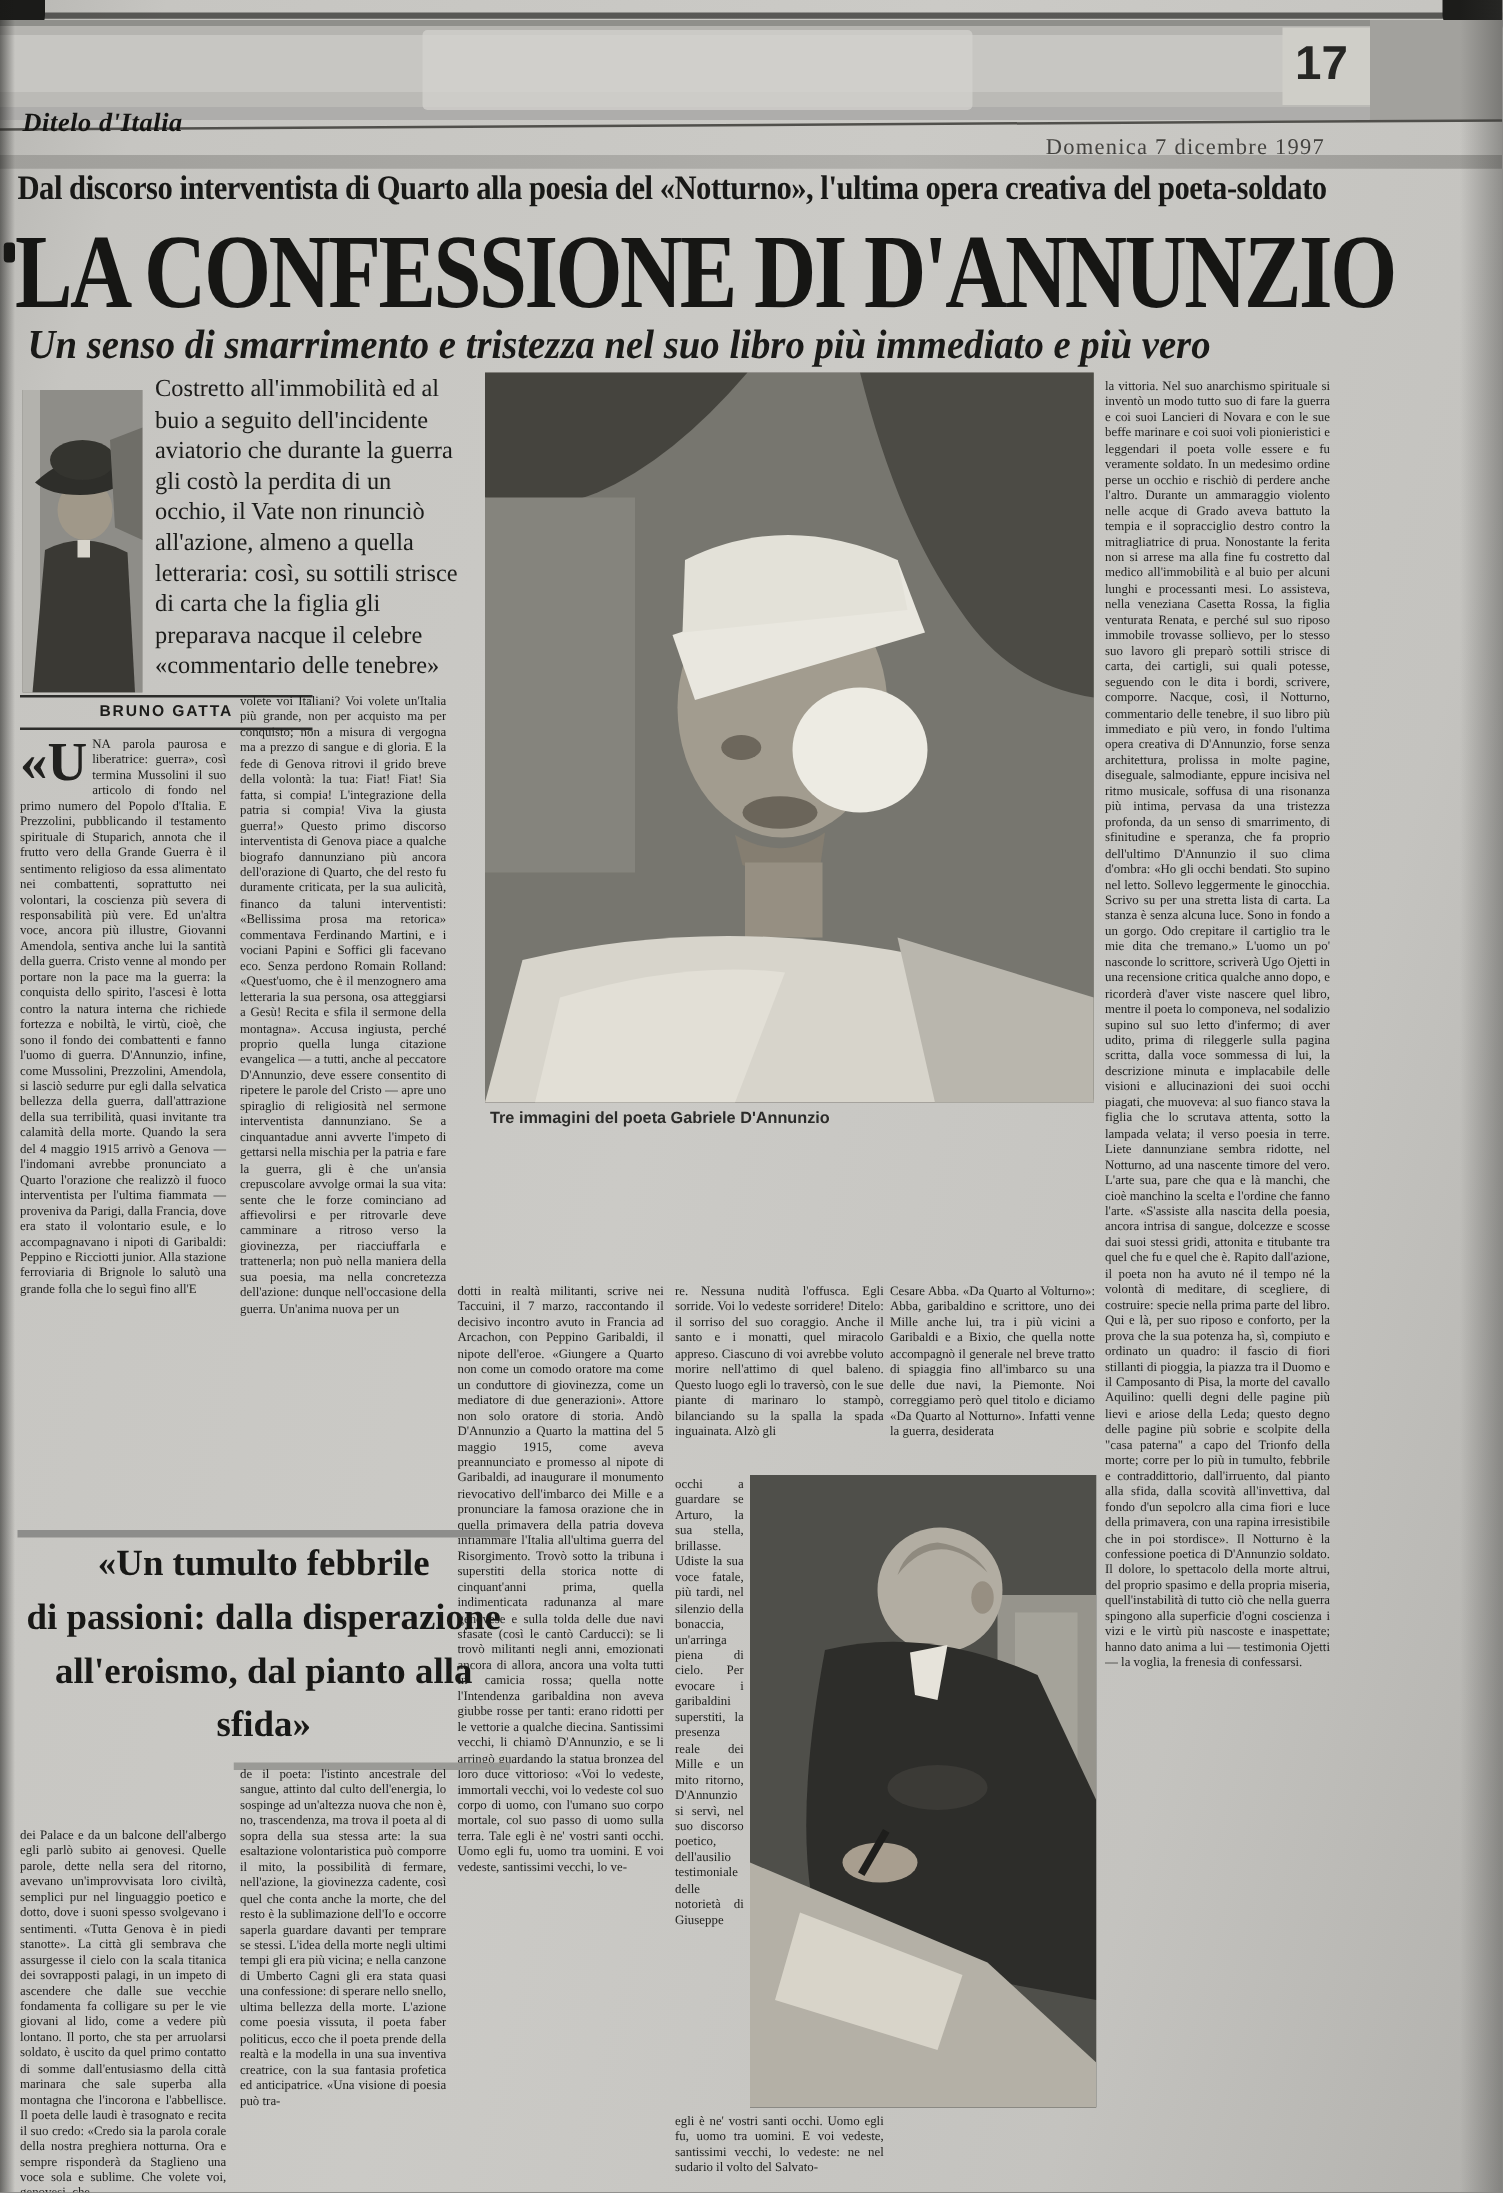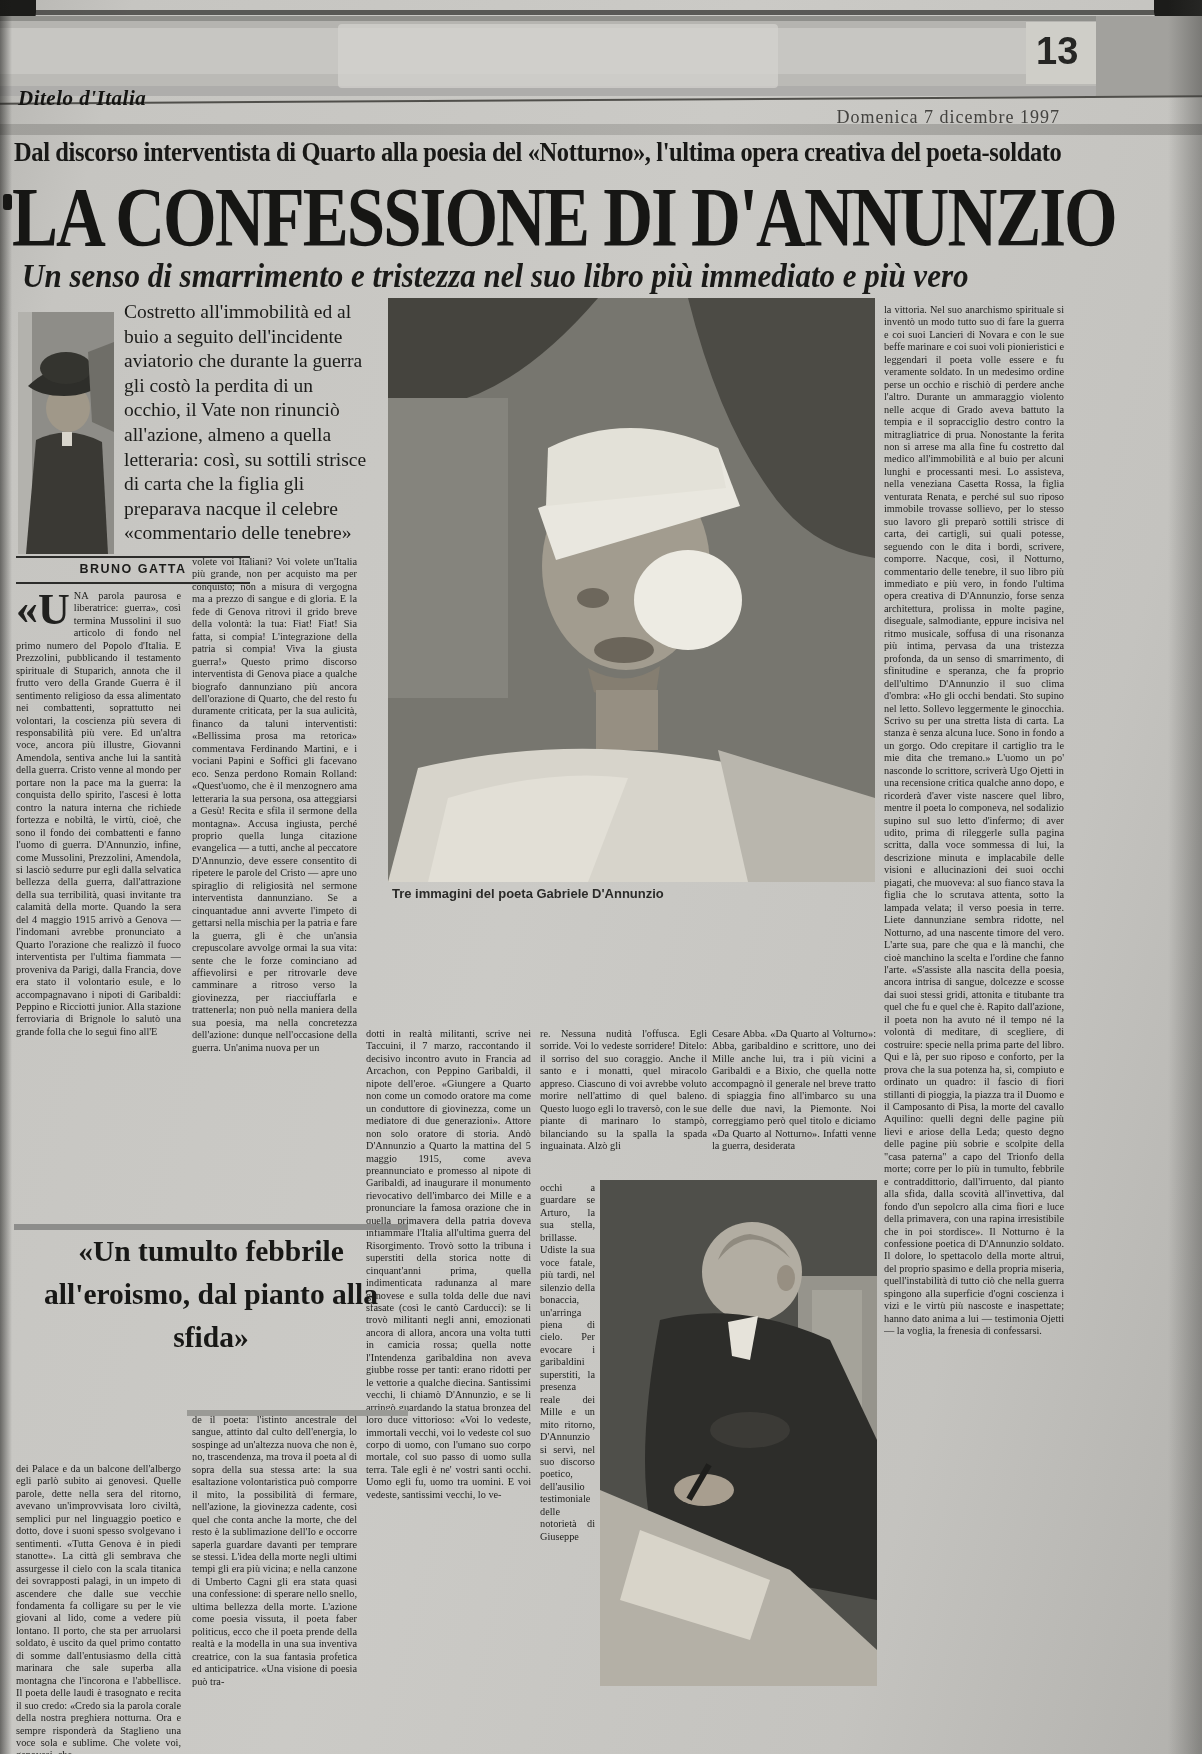"13" div.abs { text: 13 -> 17 }
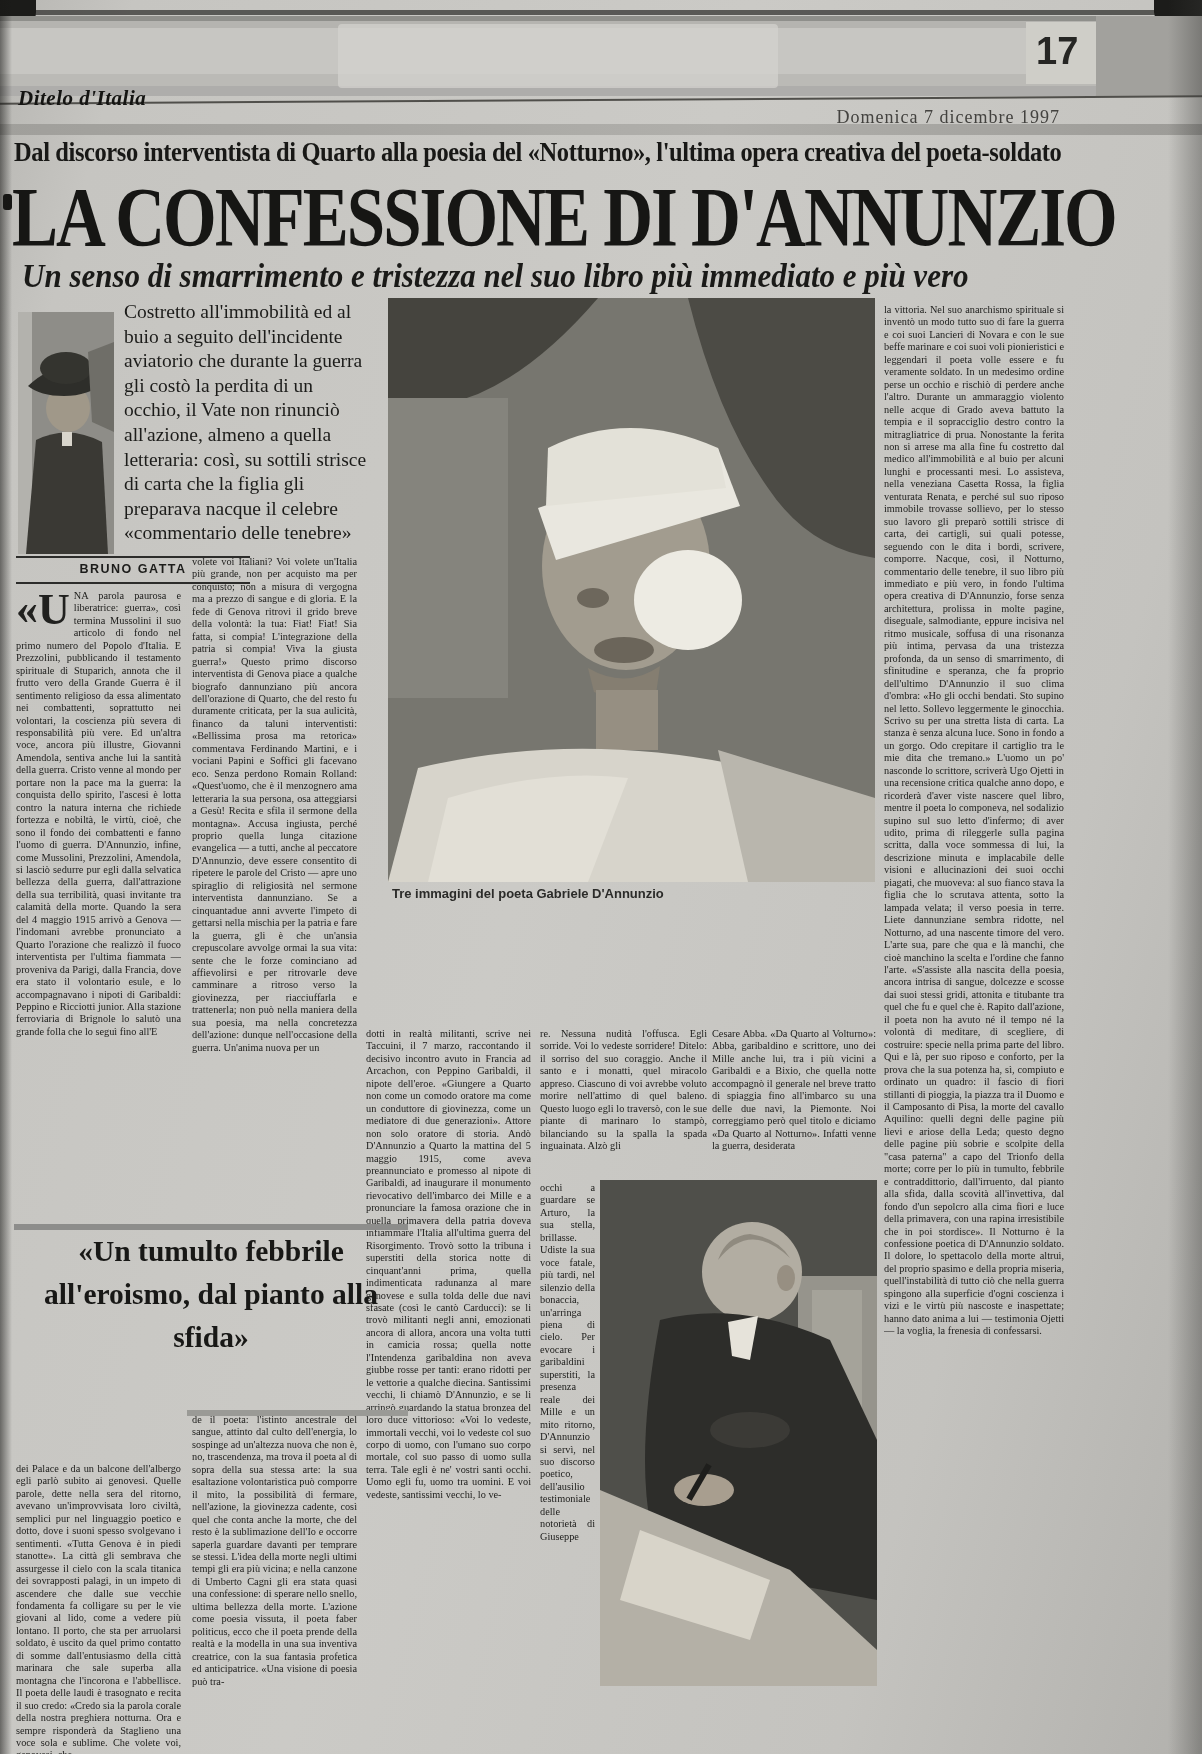"di passioni: dalla disperazione" div { html: none -> <div>di passioni: dalla disperazione</div> }
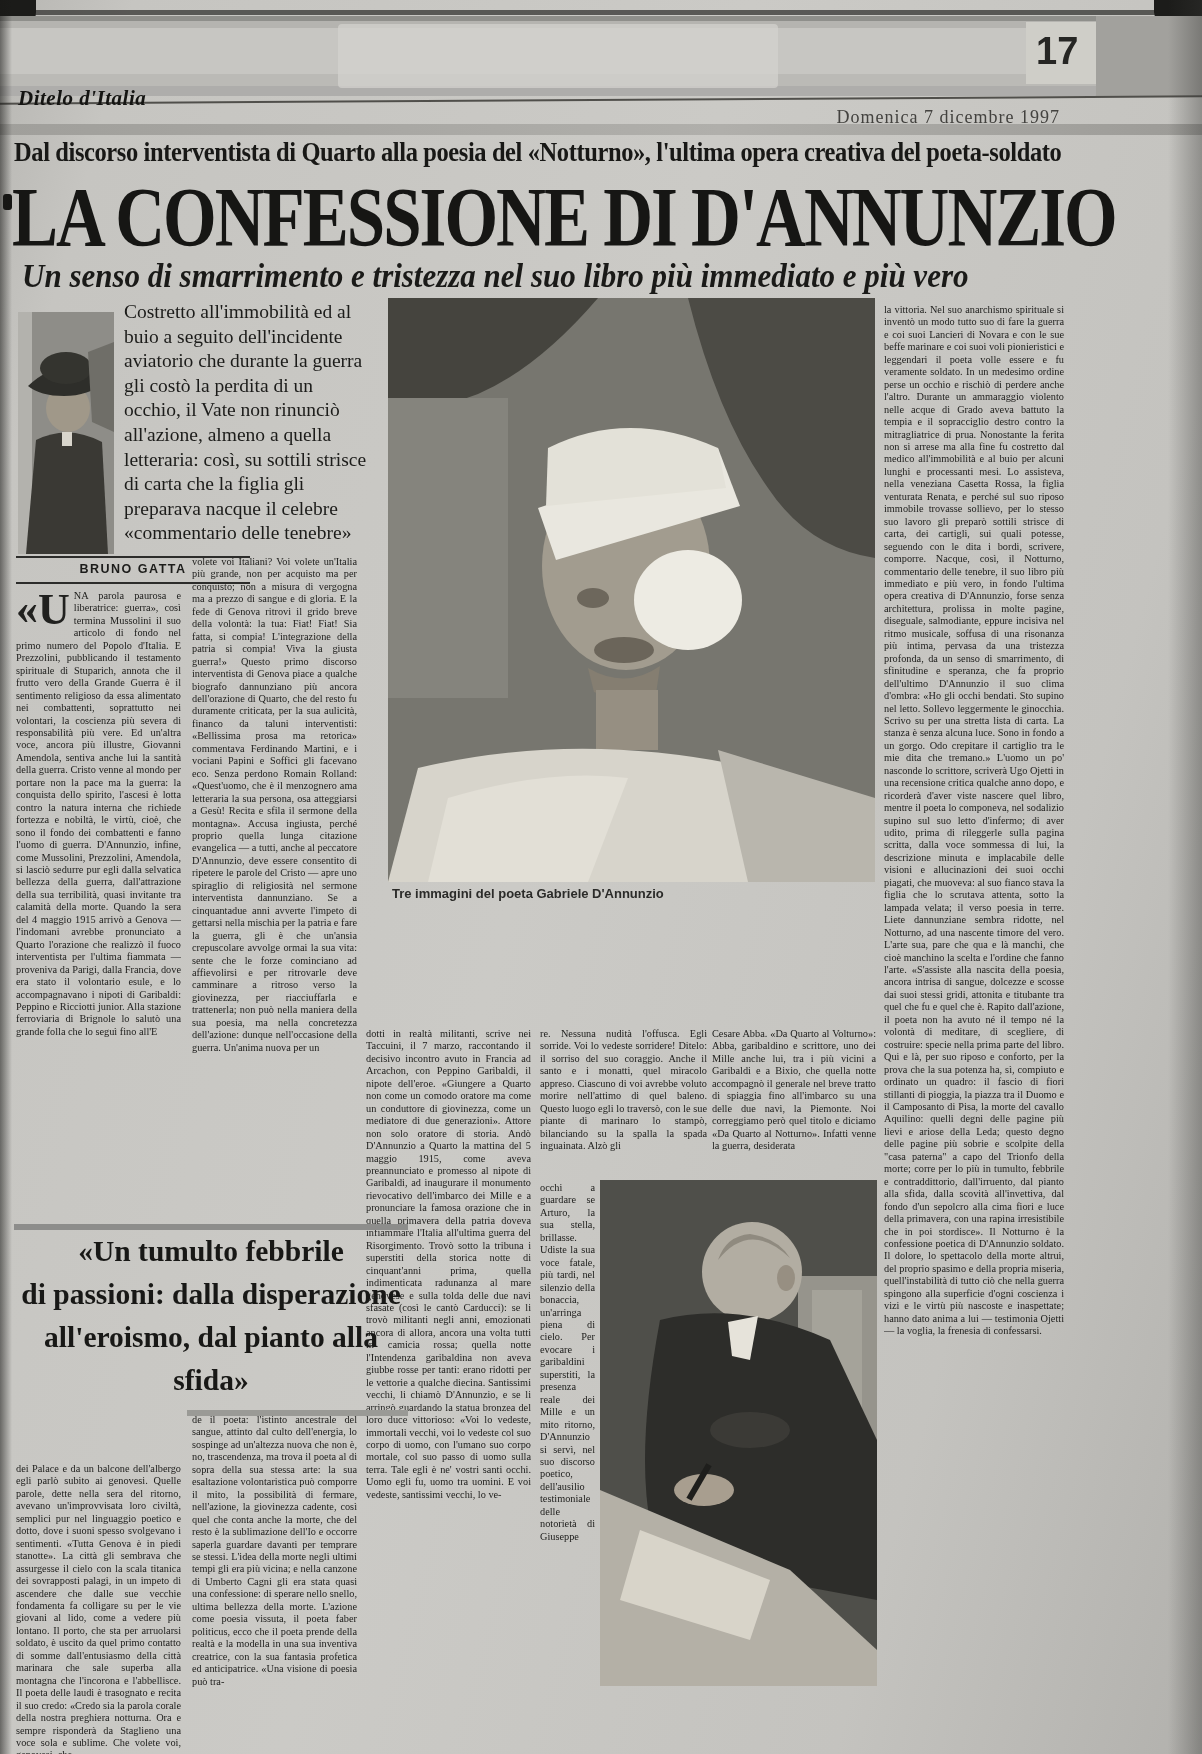"egli è ne' vostri santi" div.abs { html: none -> <div><span>egli è ne' vostri santi occhi. Uomo egli fu, uomo tra uomini. E voi vedeste, santissimi vecchi, lo vedeste: ne nel sudario il volto del Salvato-</span></div> }
